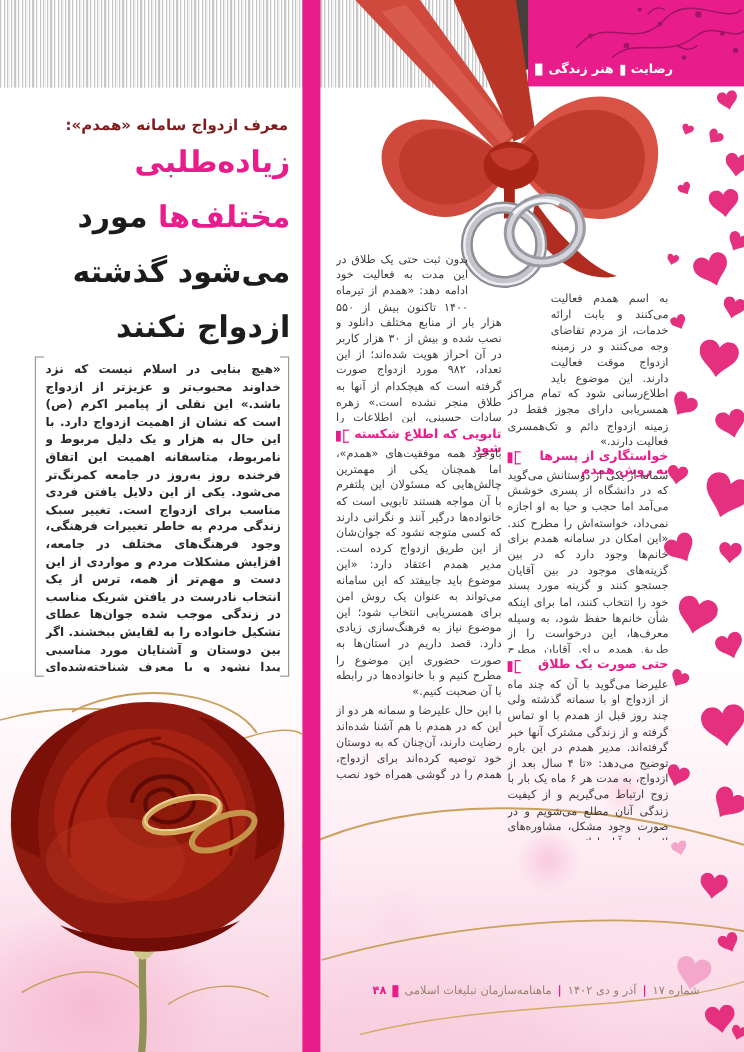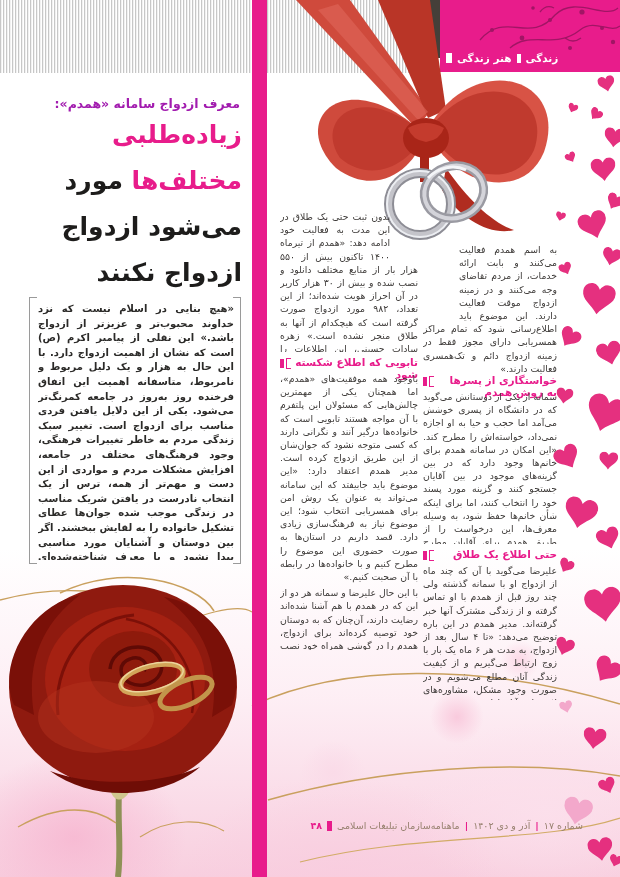"زندگی" span { text: زندگی -> رضایت }
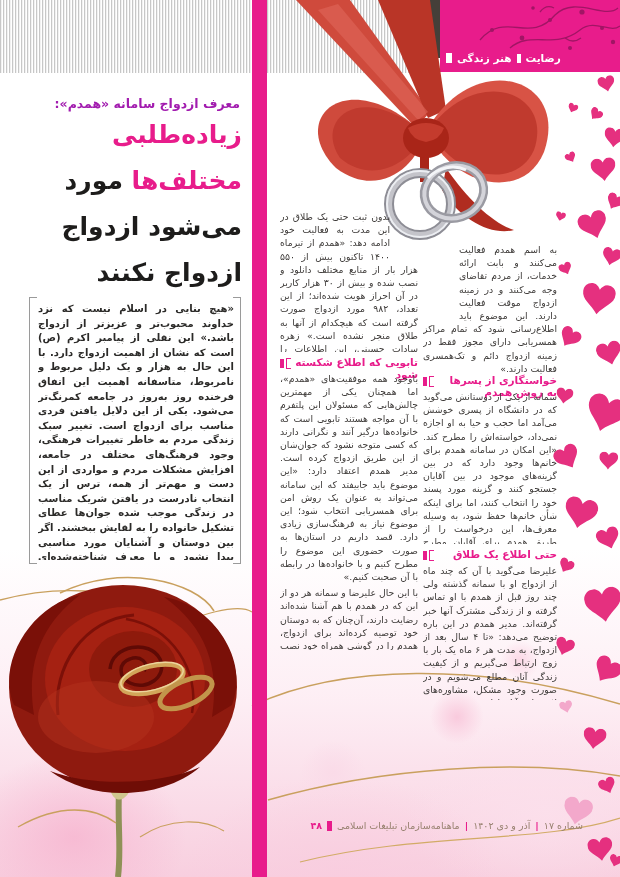"معرف ازدواج سامانه «همدم»:" .kicker { color: #a21caf -> #7f1d1d }
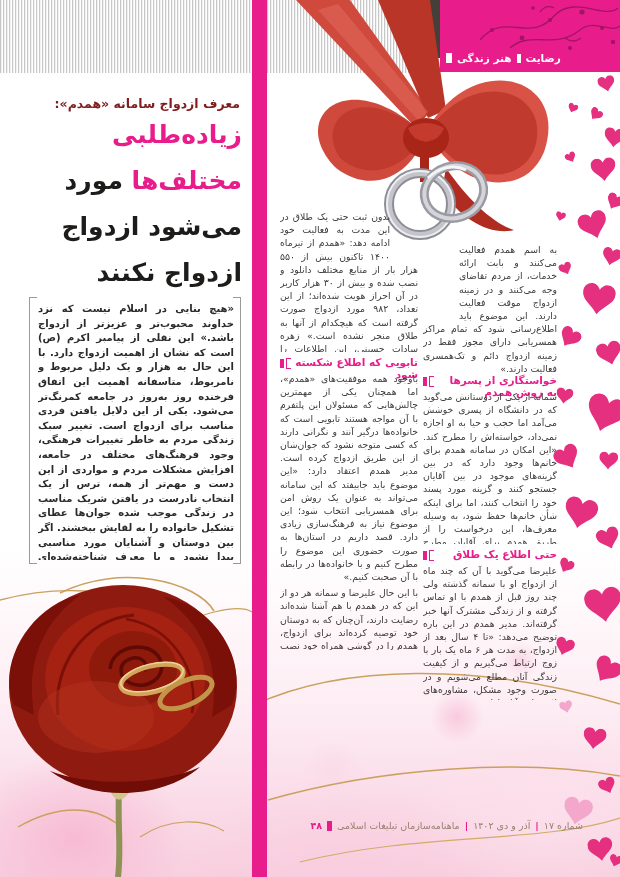"می‌شود ازدواج" div { text: ازدواج -> گذشته }
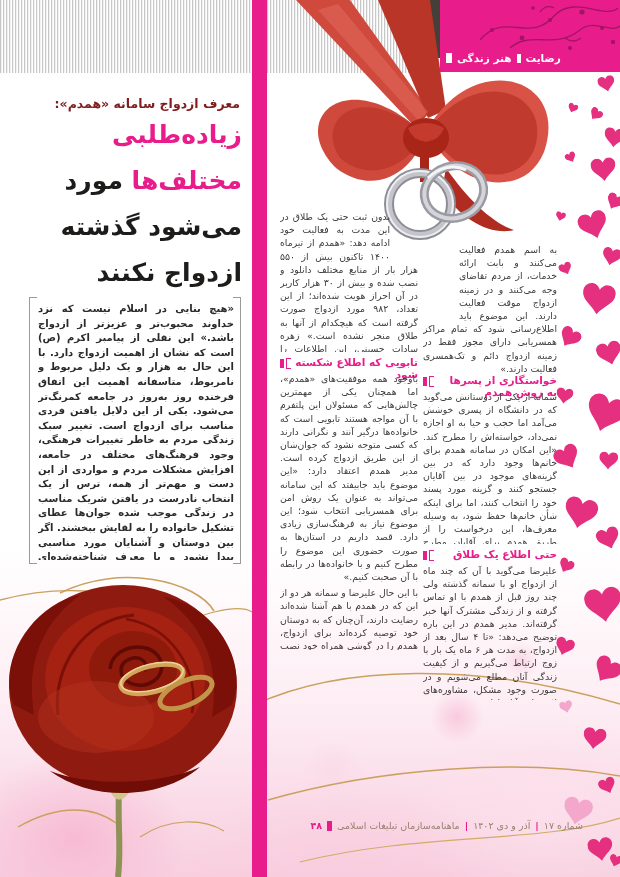"حتی اطلاع یک طلاق" span { text: اطلاع -> صورت }
